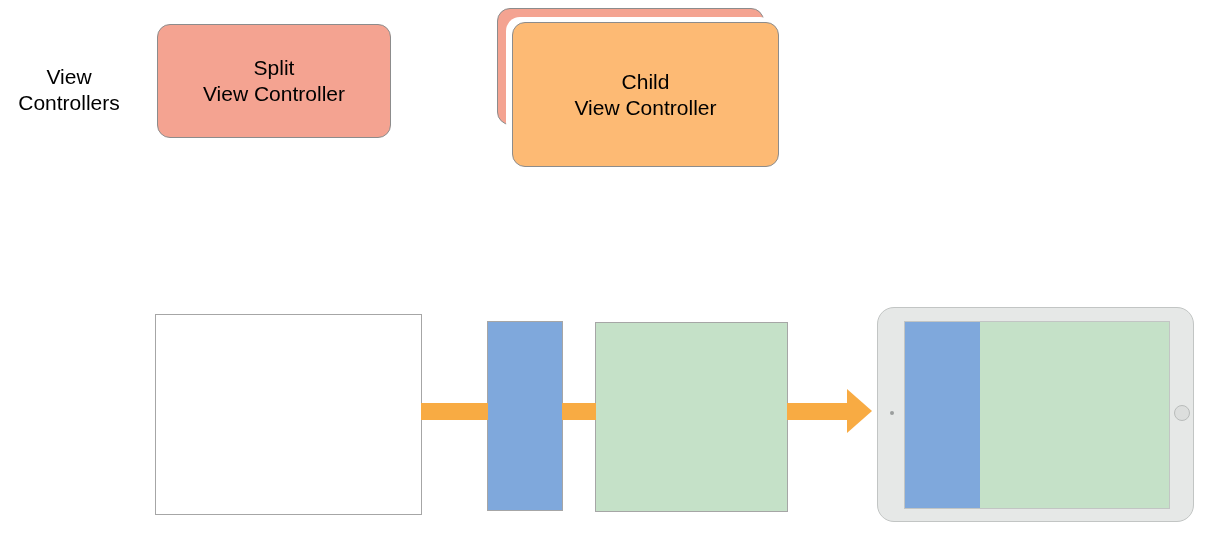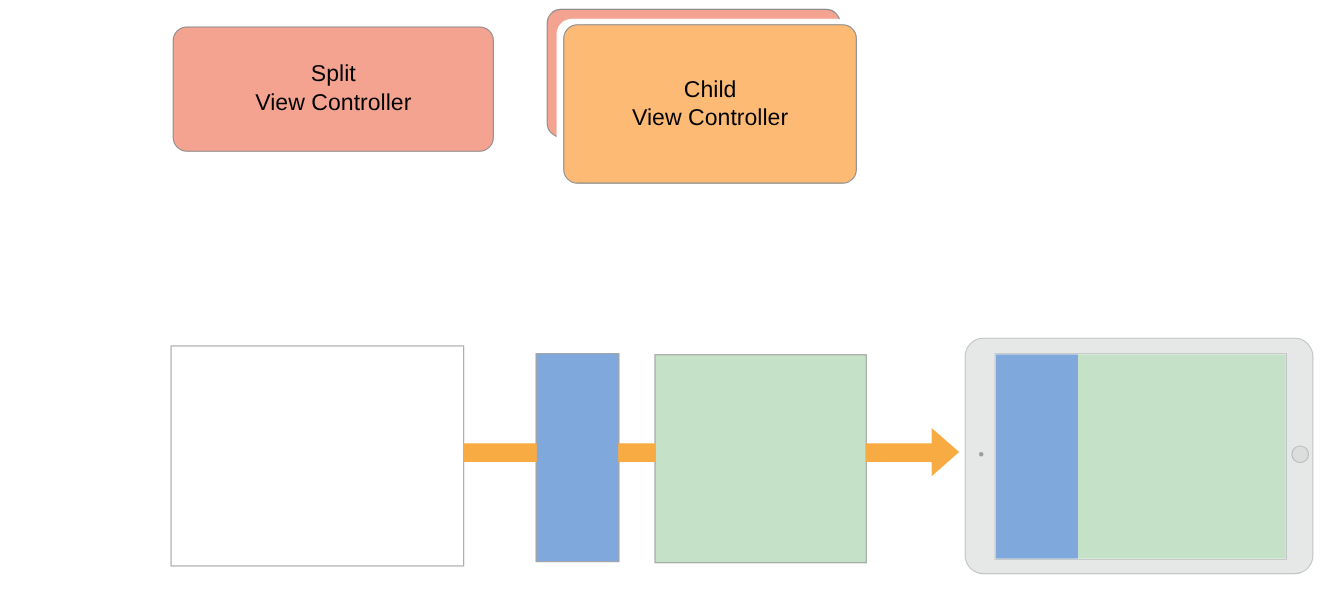"View" div.row-label { html: none -> <div>View Controllers</div> }
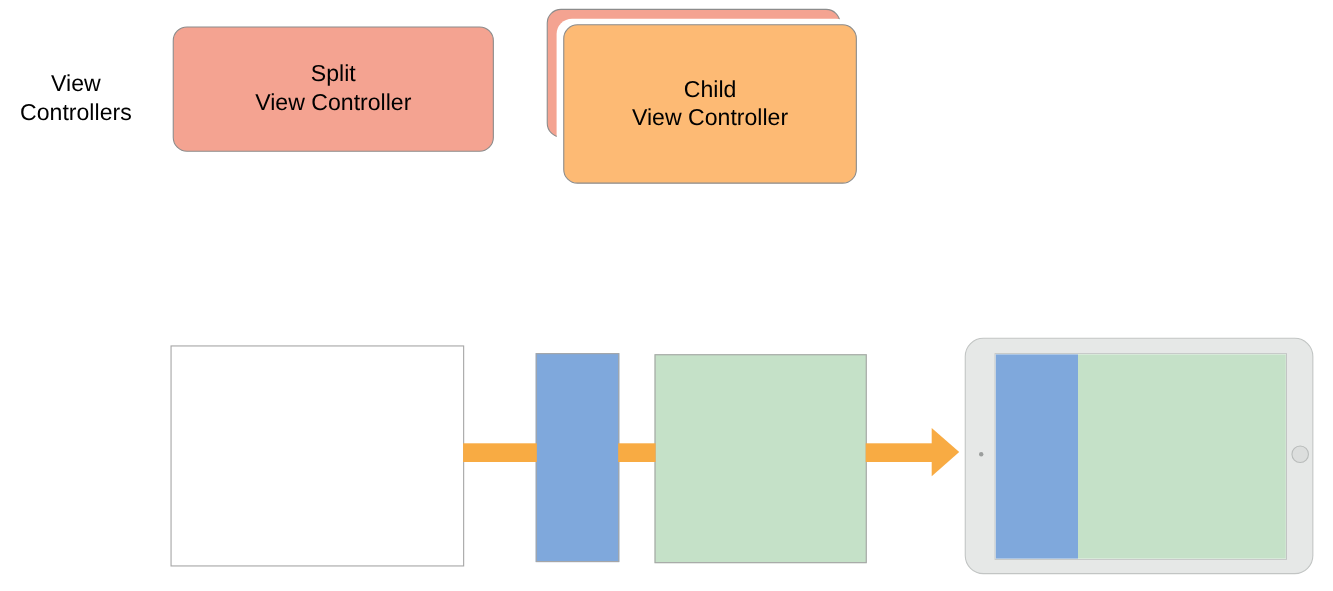"Split" #split-vc { width: 292px -> 234px }
